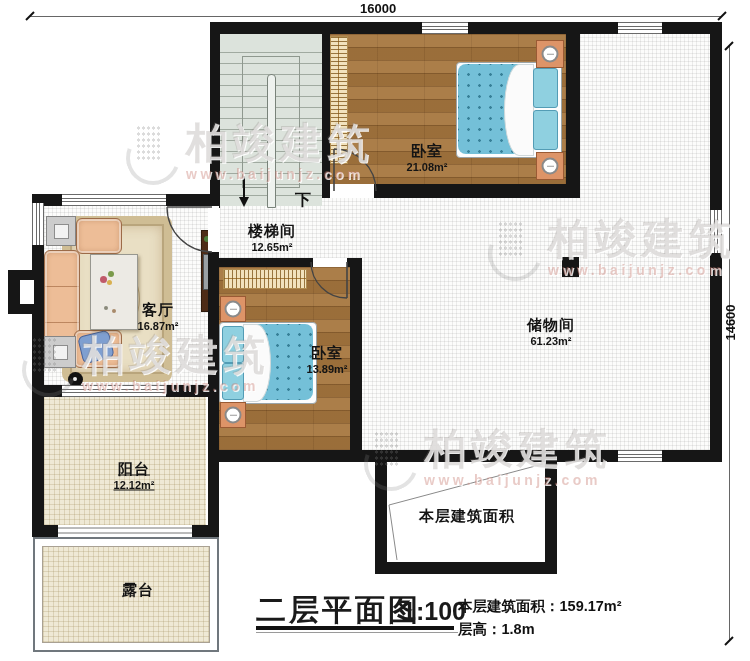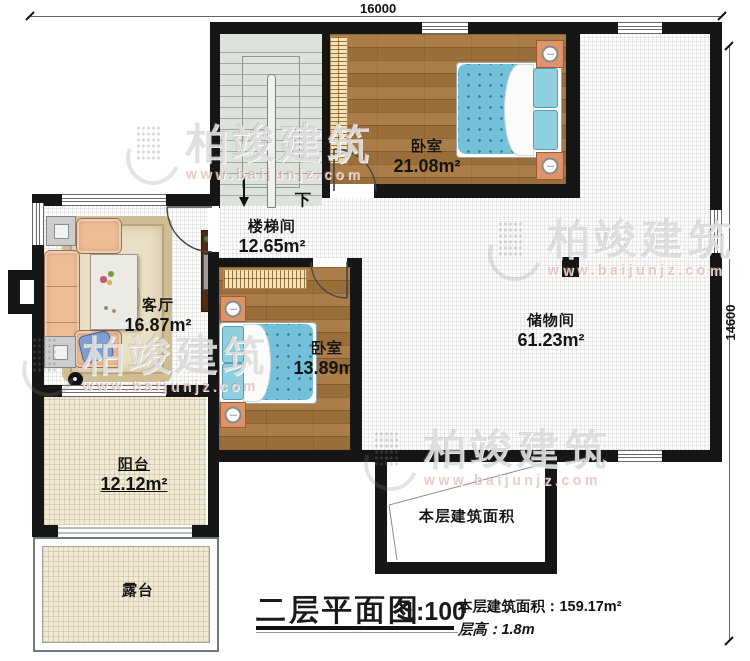"21.08m²" .room-area { font-size: 18px -> 11px }
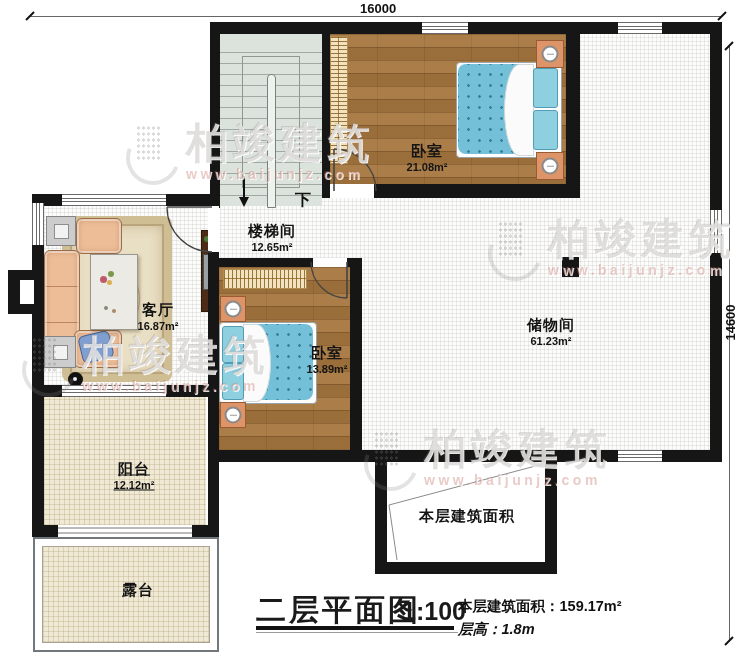"层高：1.8m" div.tb-right { font-style: italic -> none }
